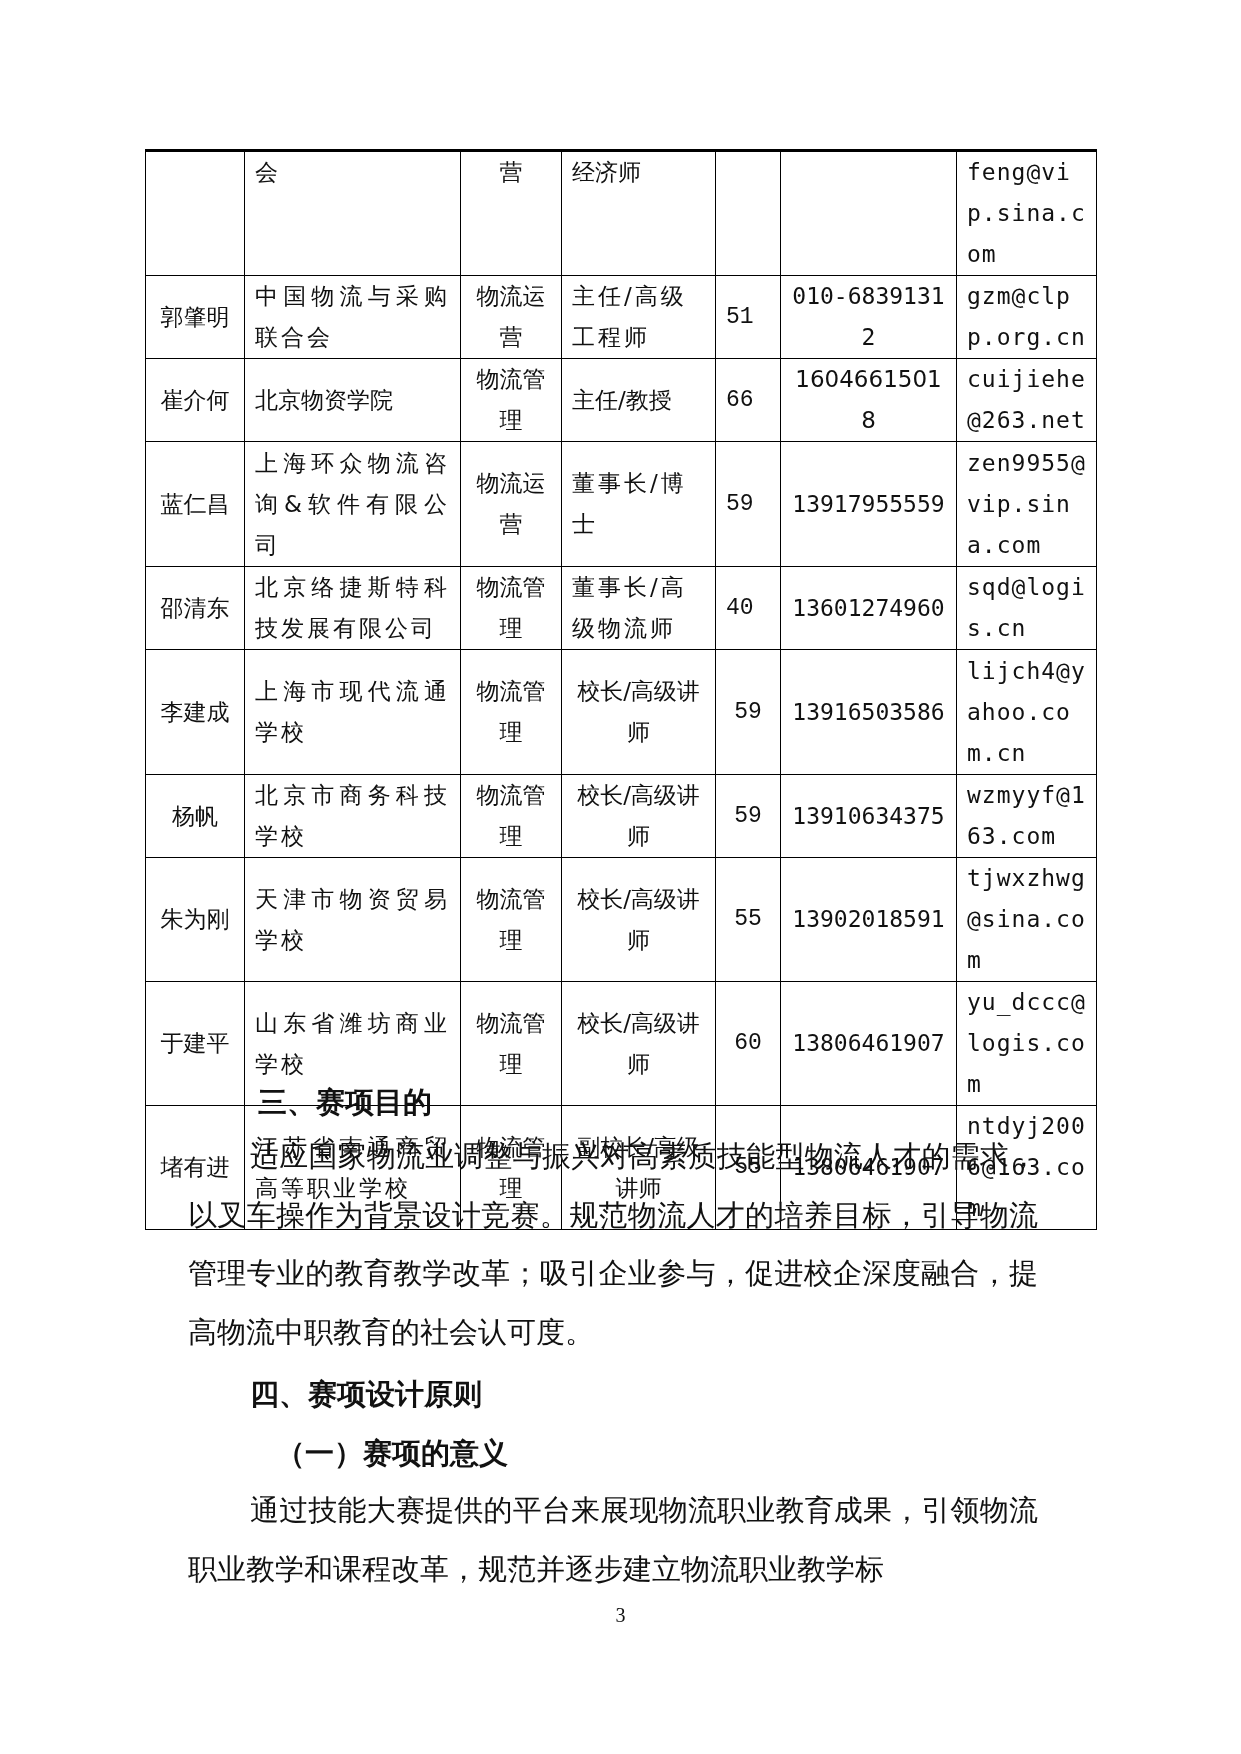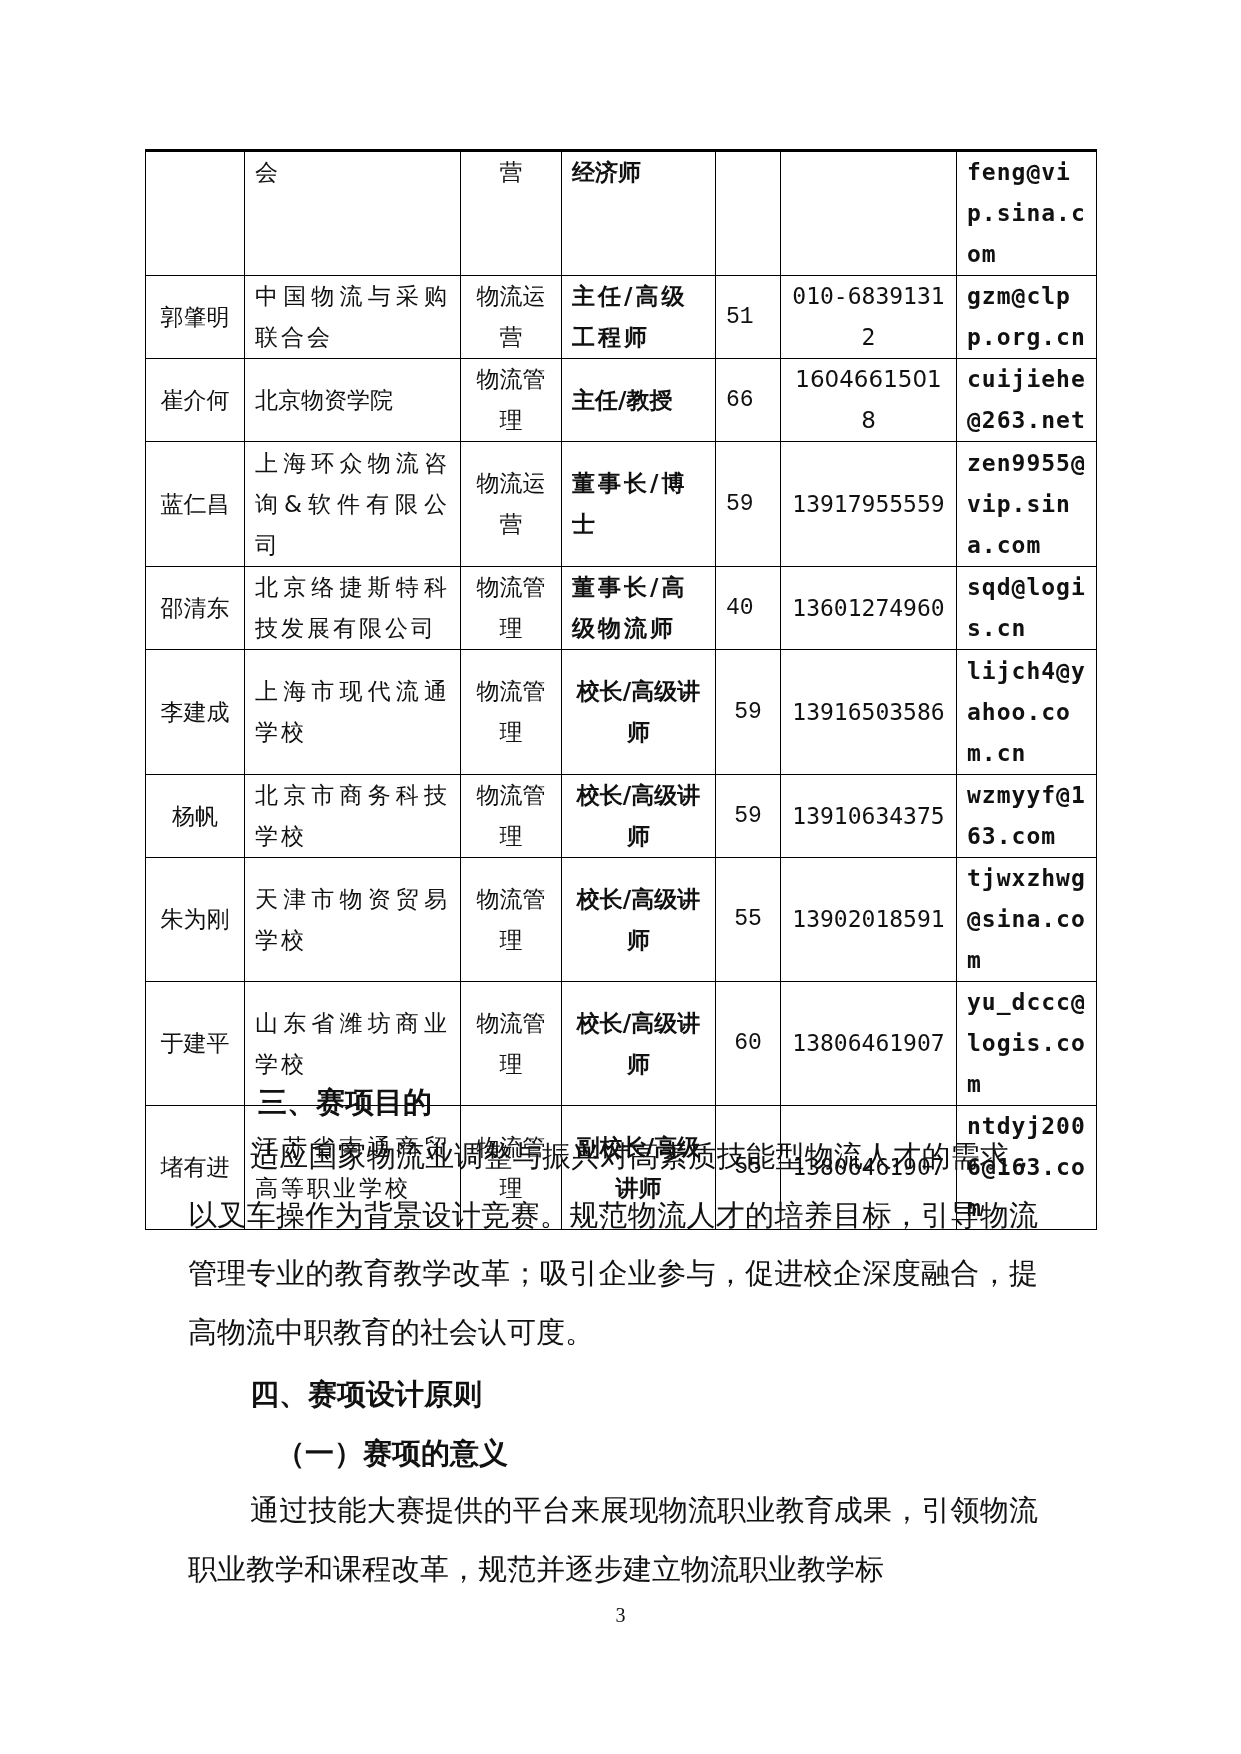"经济师" td.c-title { font-weight: bold -> none }
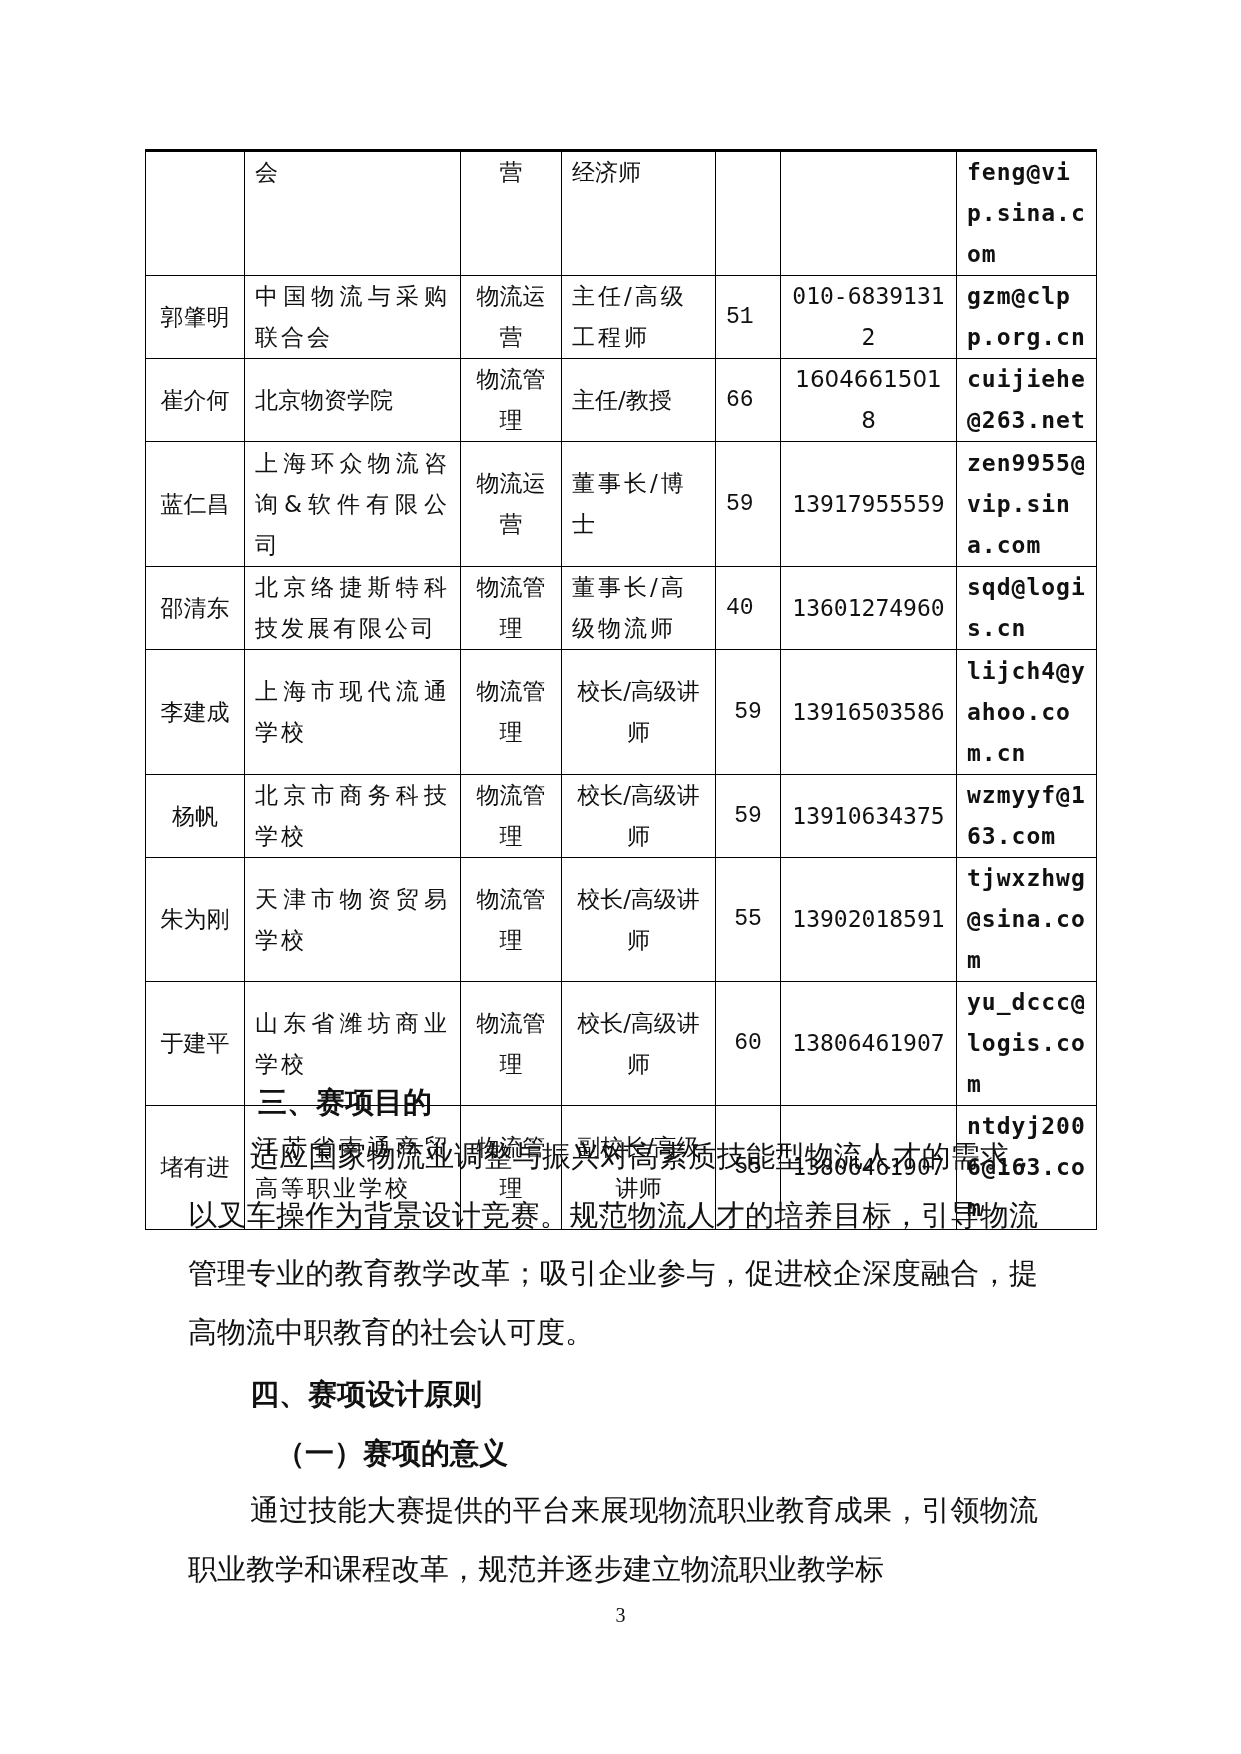"feng@vip.sina.com" td.c-email { font-weight: bold -> none }
